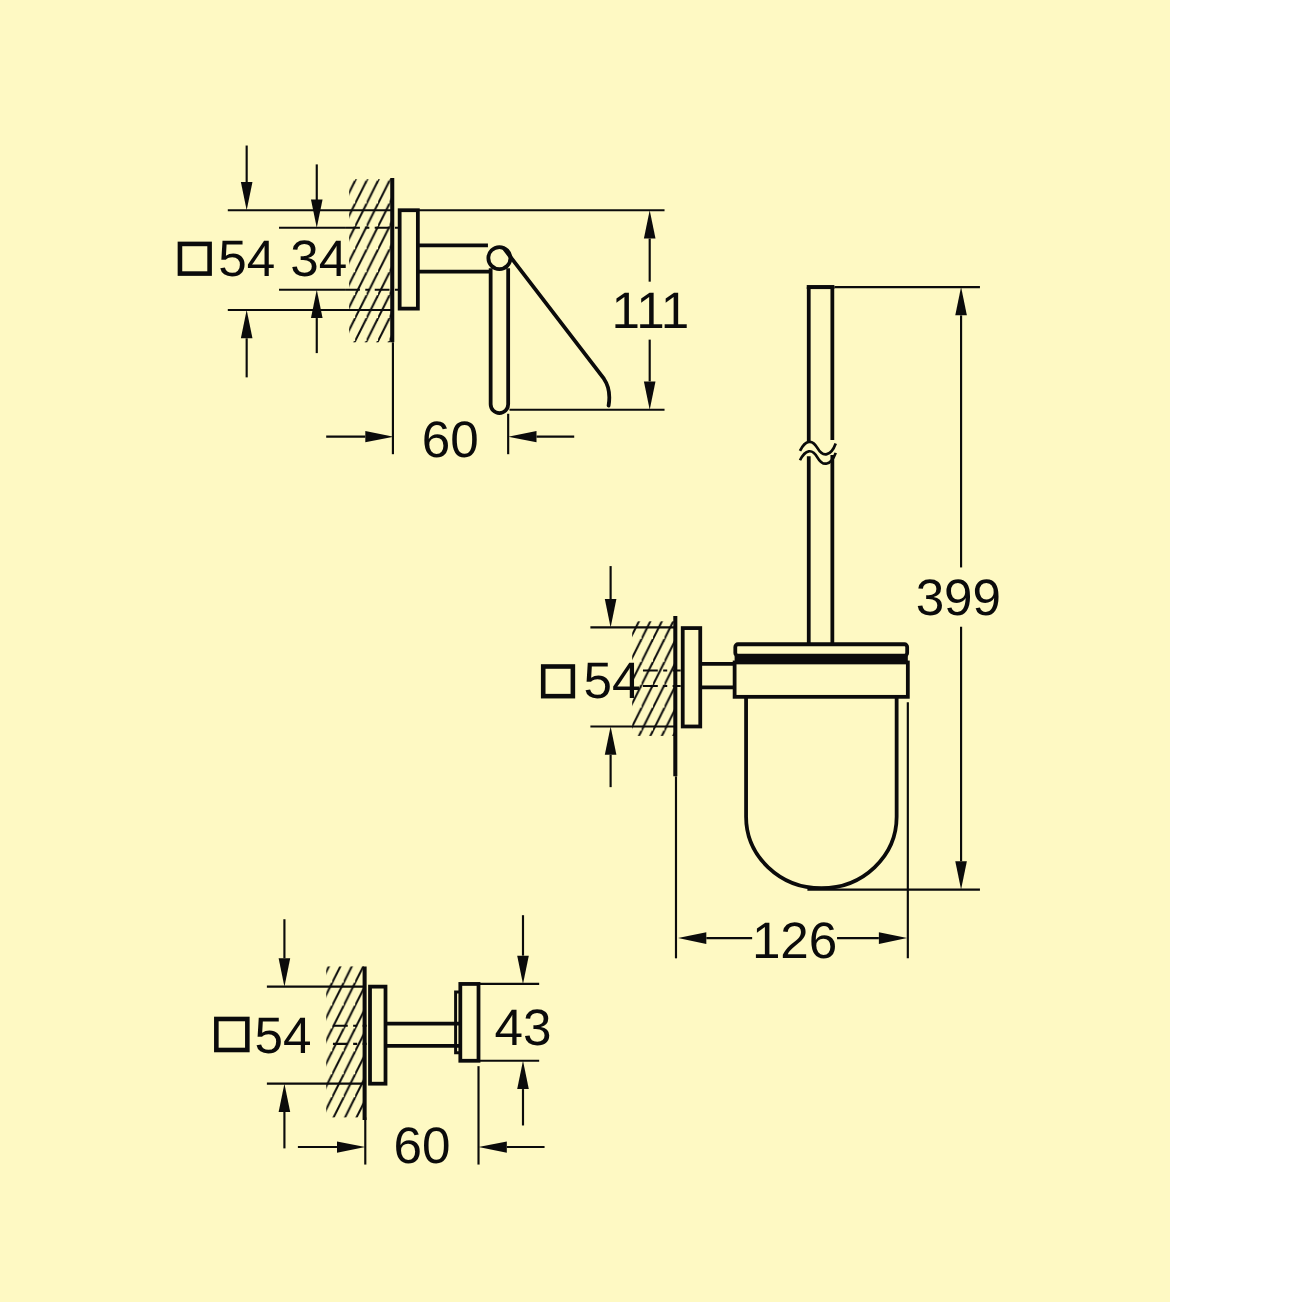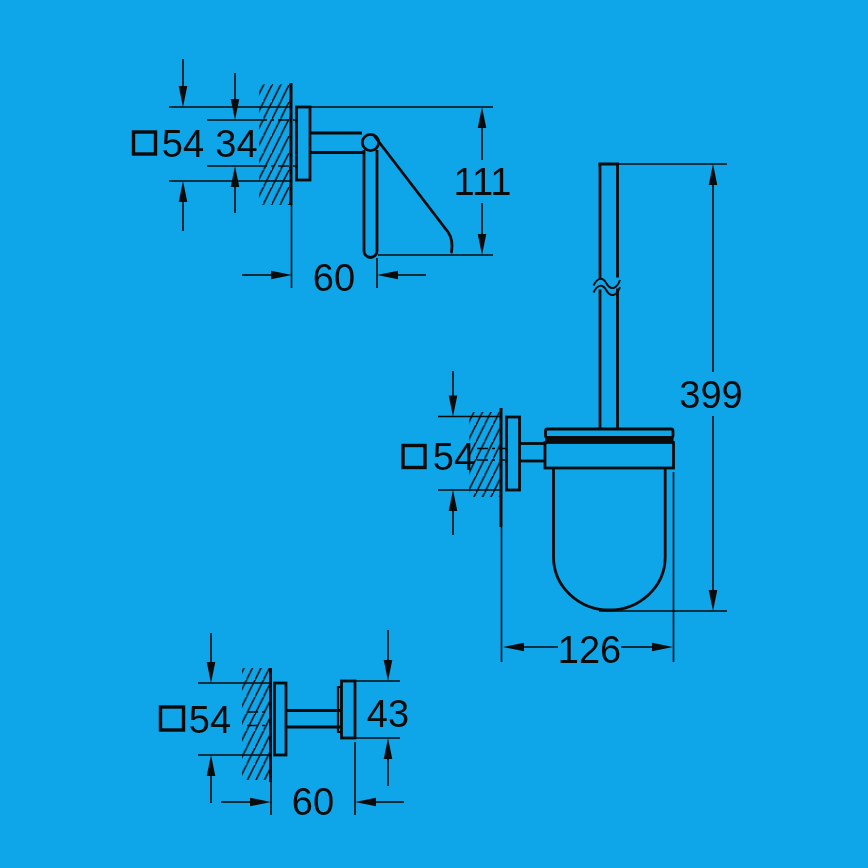"54" .stage { background: #0ea5e9 -> #fef9c3; width: 868px -> 780px }
